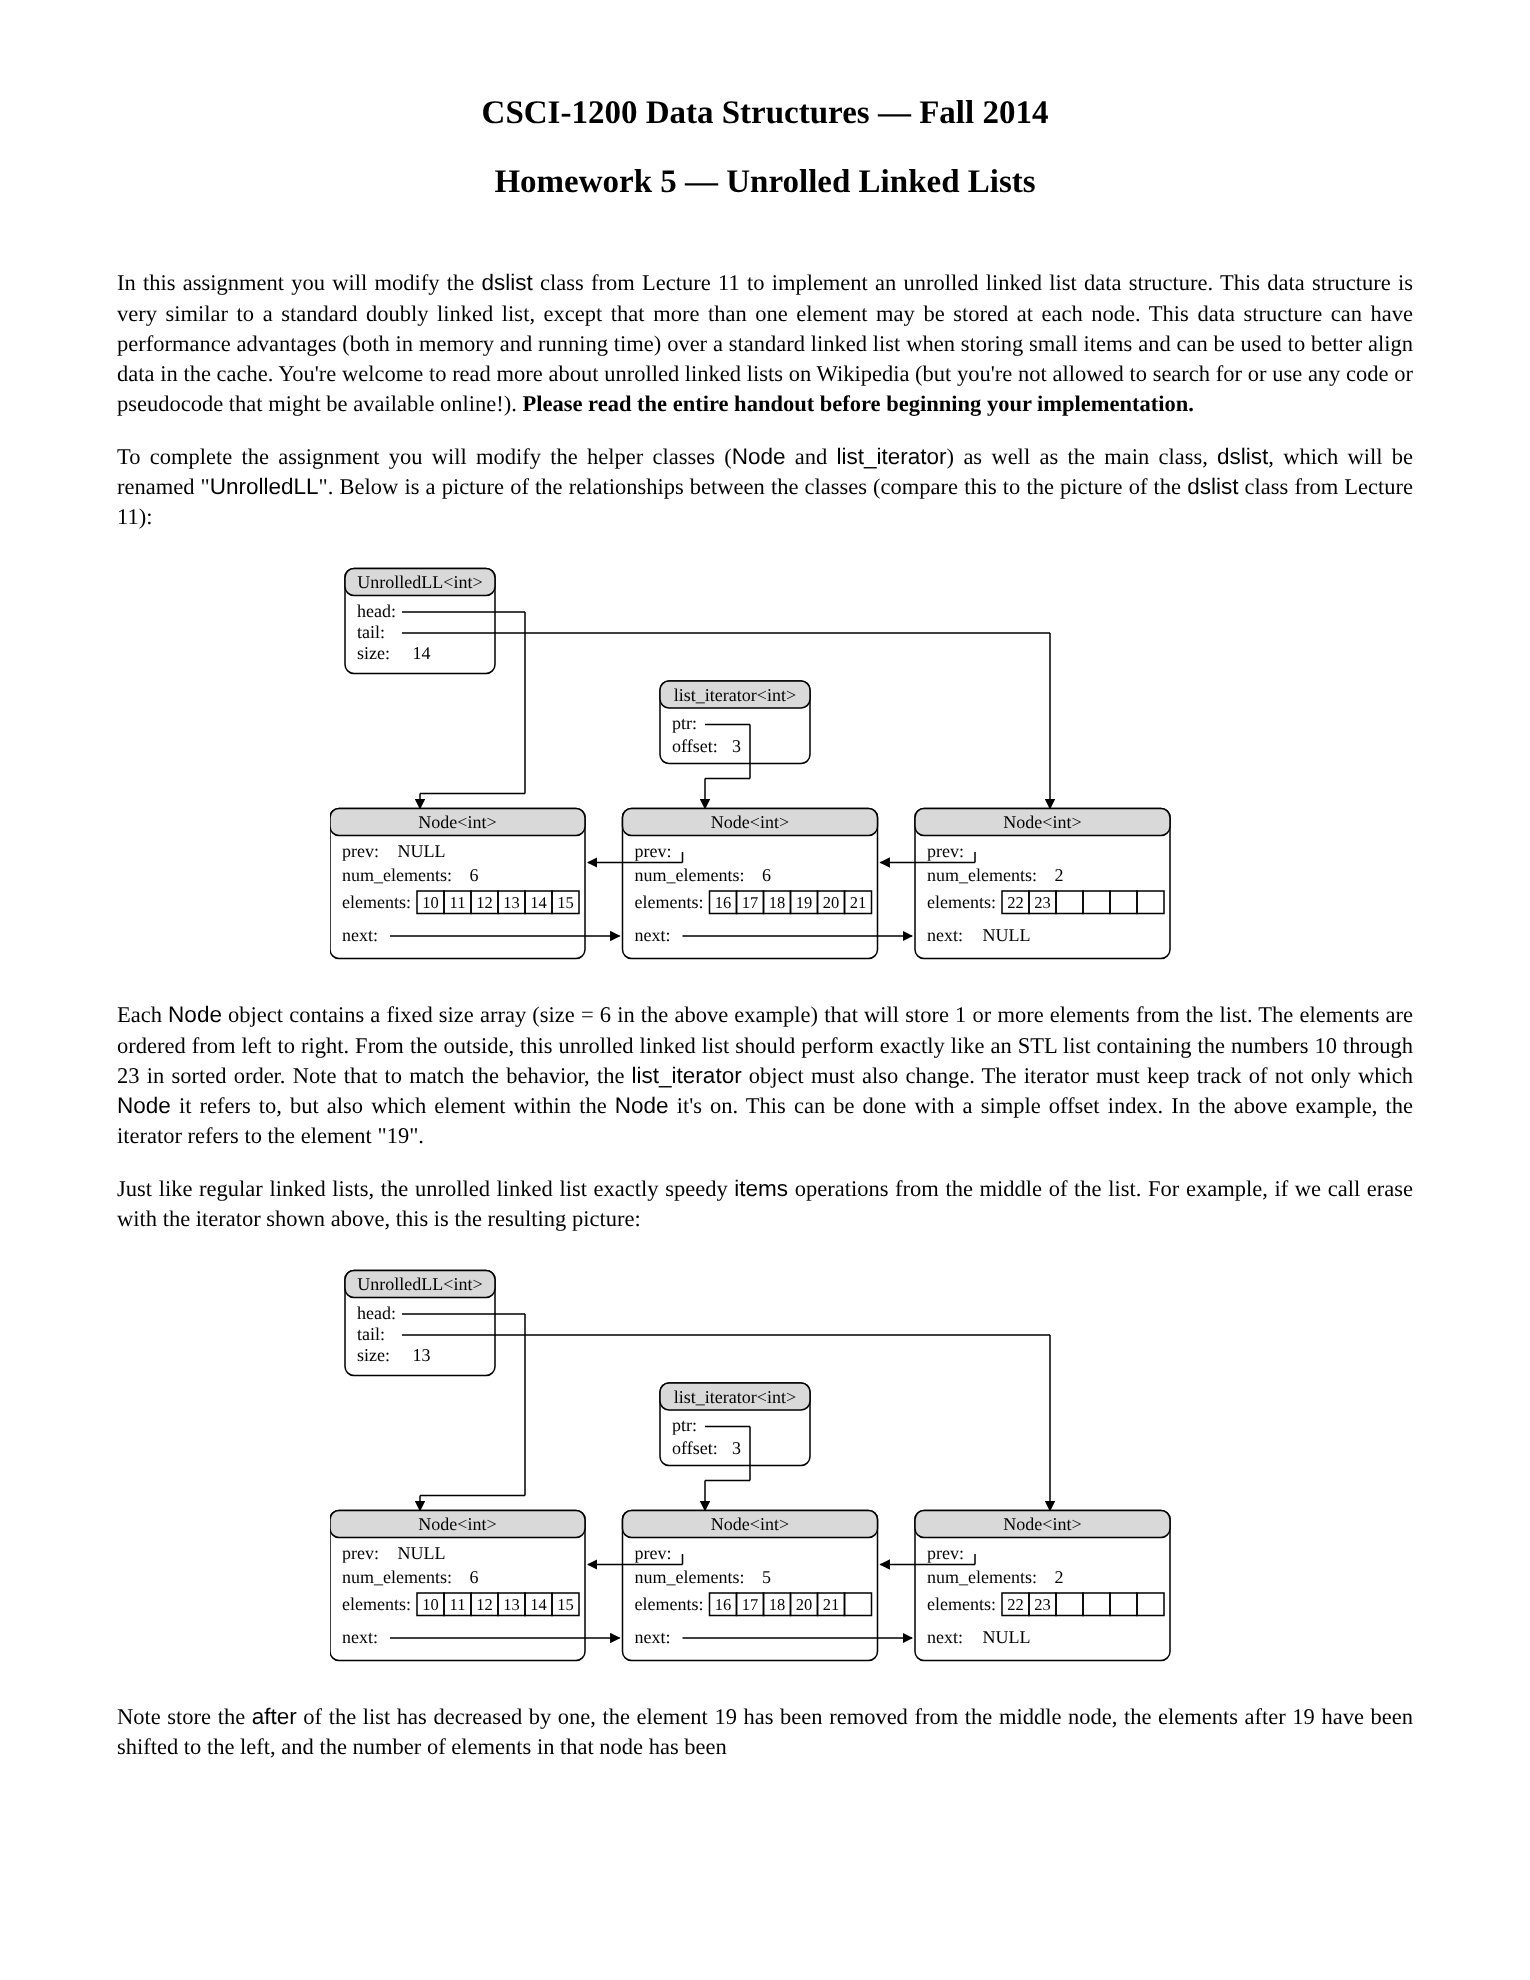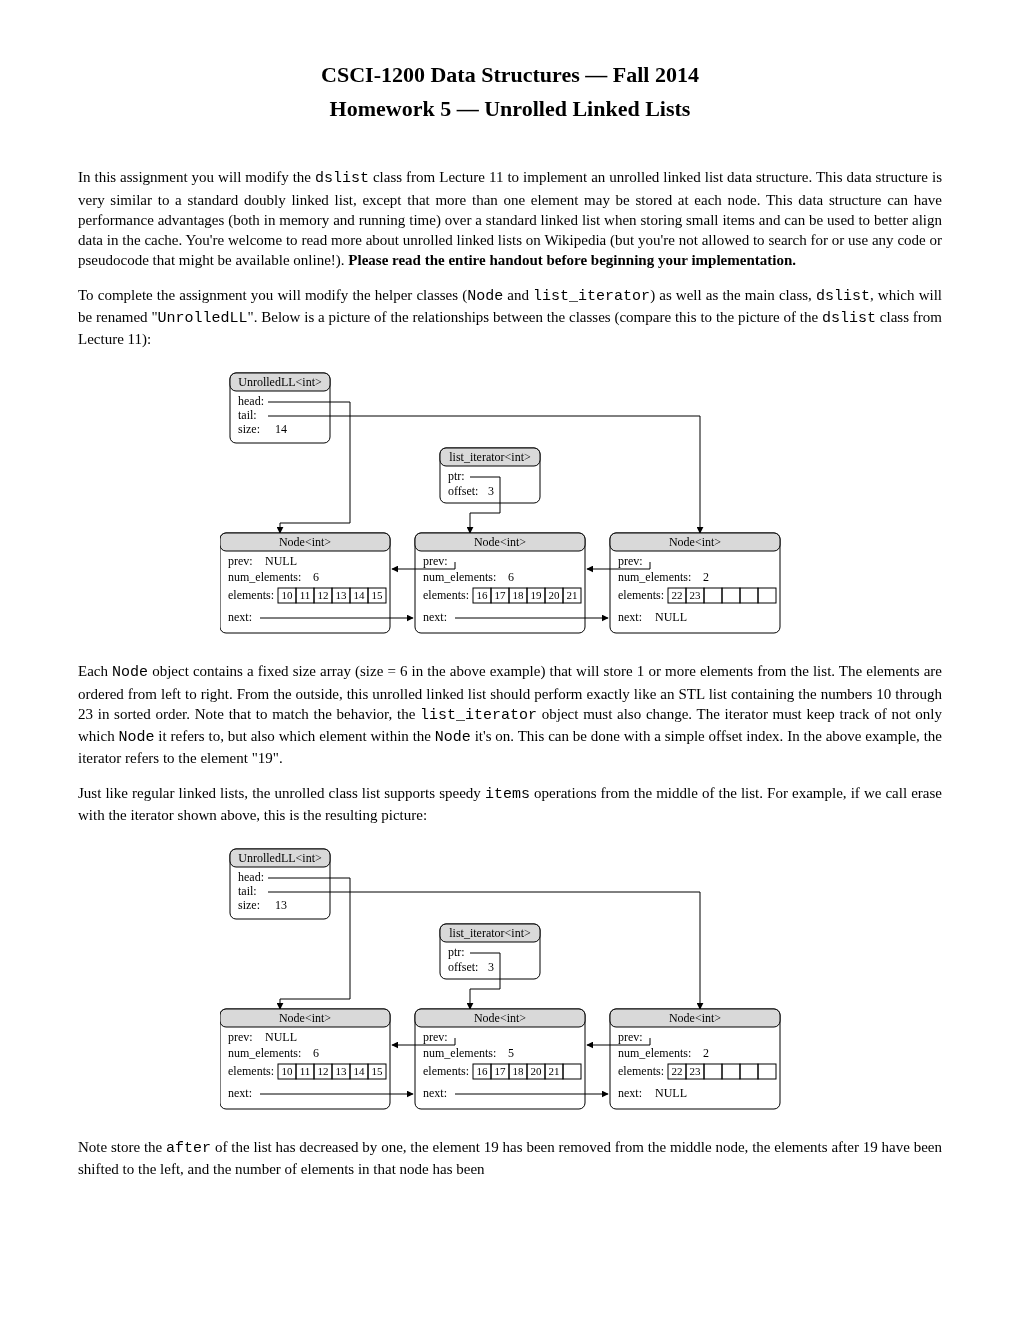"CSCI-1200 Data Structures — Fall" .title { margin-bottom: 4px -> 16px }
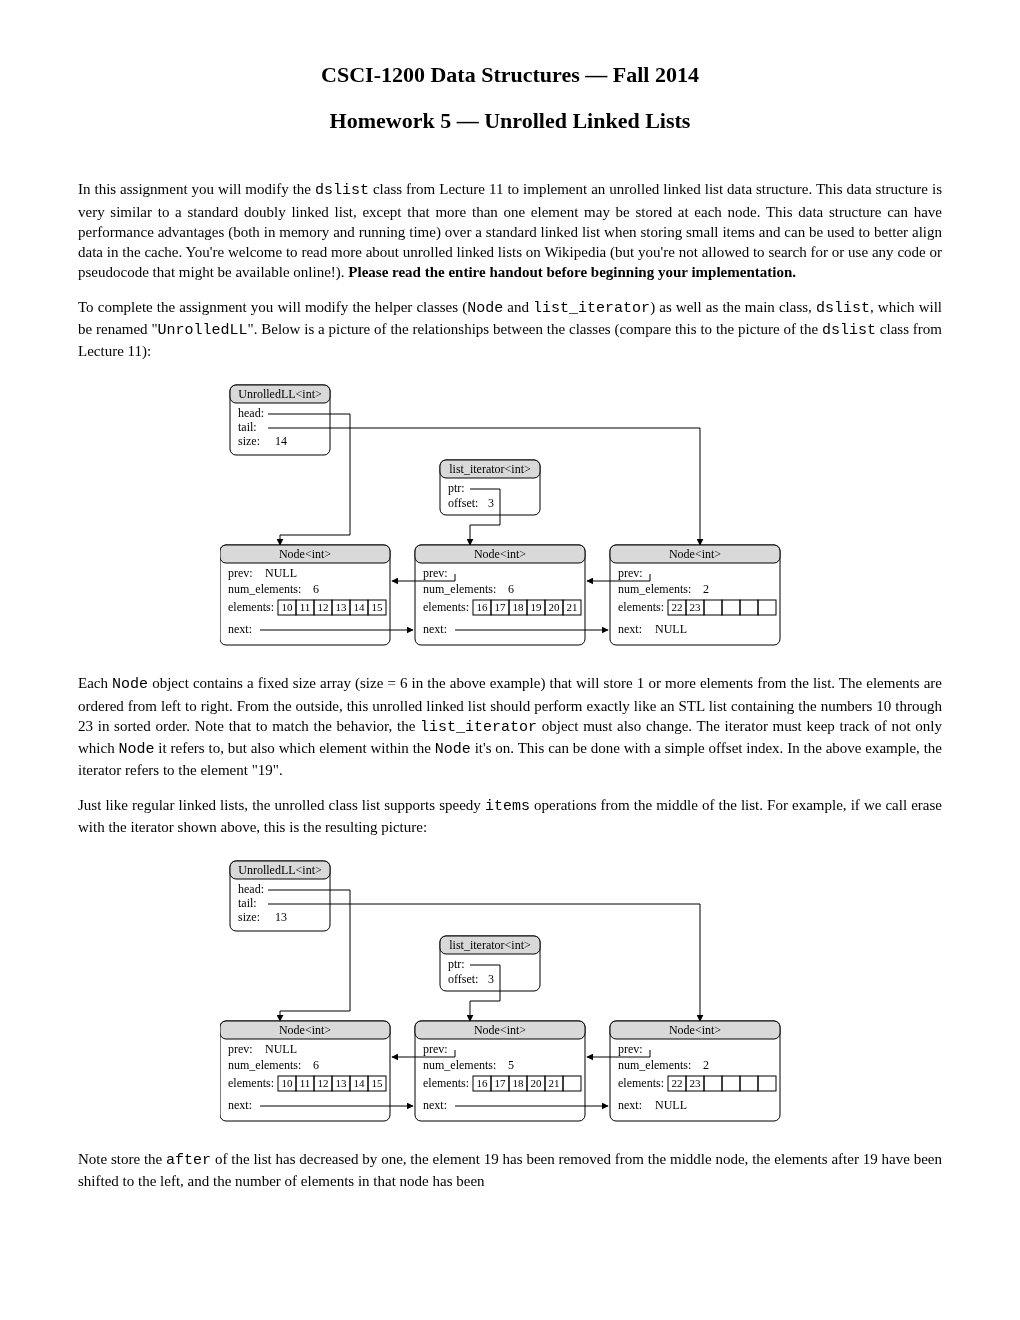"dslist" .tt { font-family: Liberation Mono, monospace -> Liberation Sans, sans-serif }
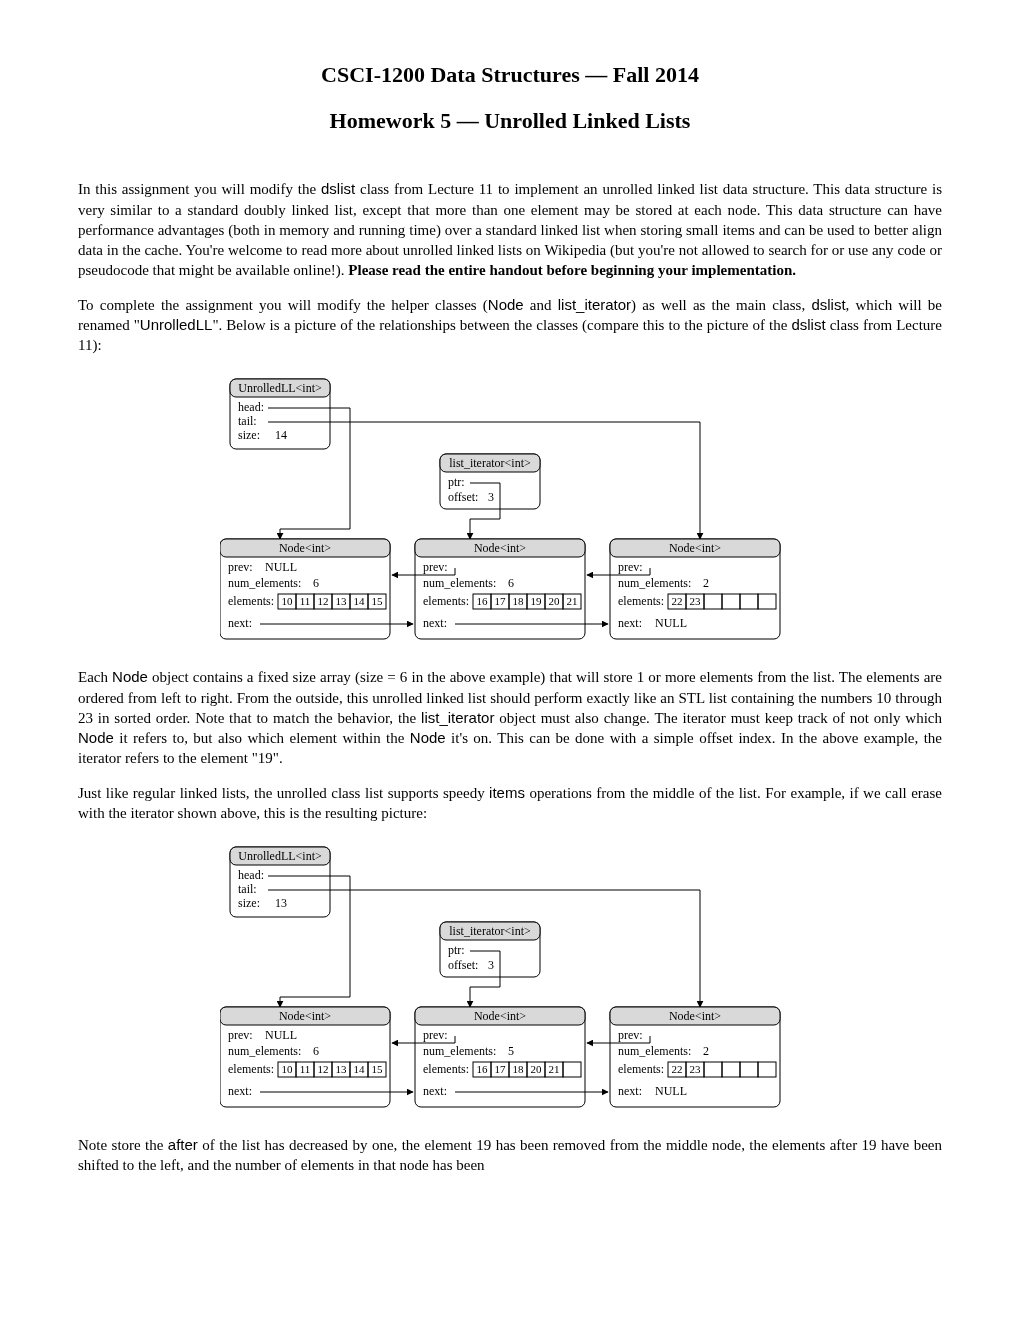"Just like regular linked lists," span { text: class list supports -> linked list exactly }
